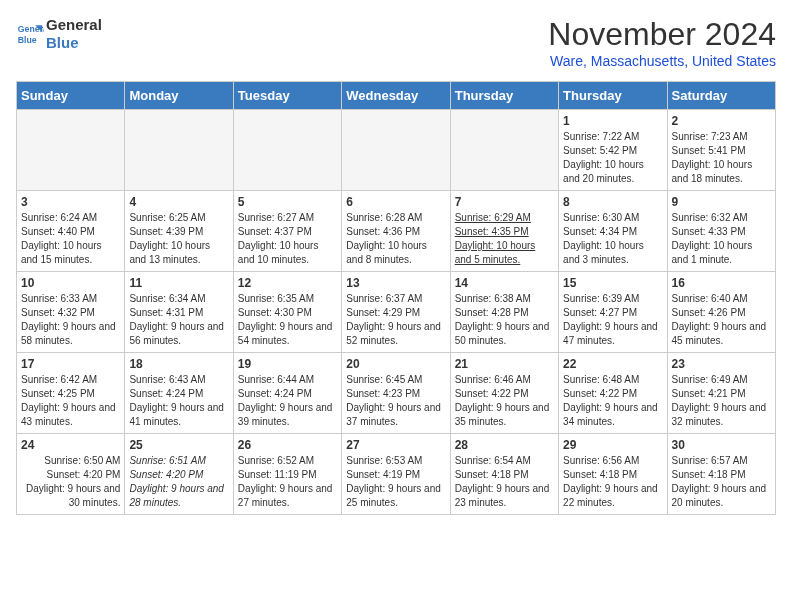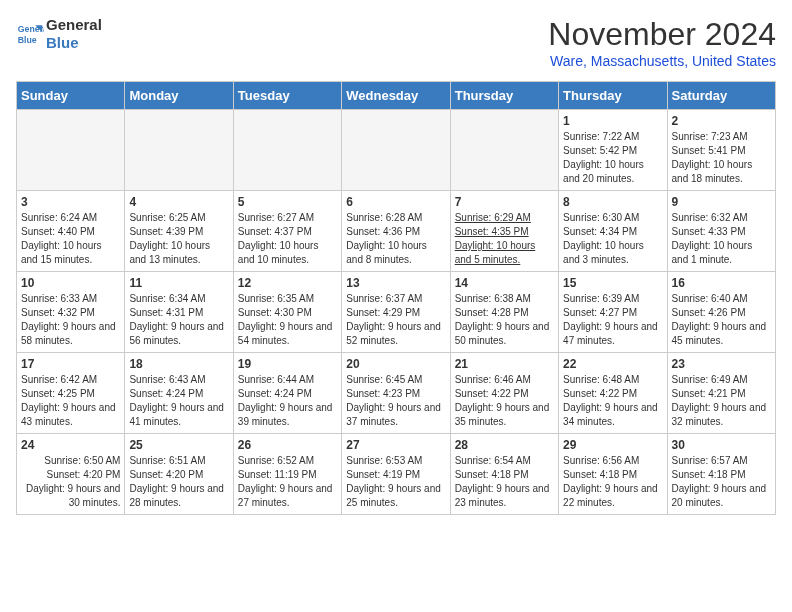"Sunrise: 6:51 AM" div.day-info { font-style: none -> italic }
